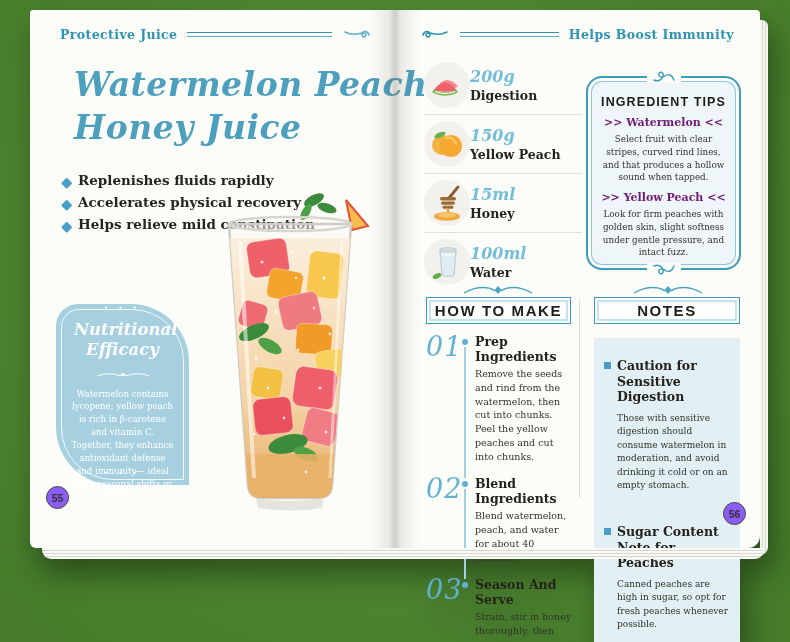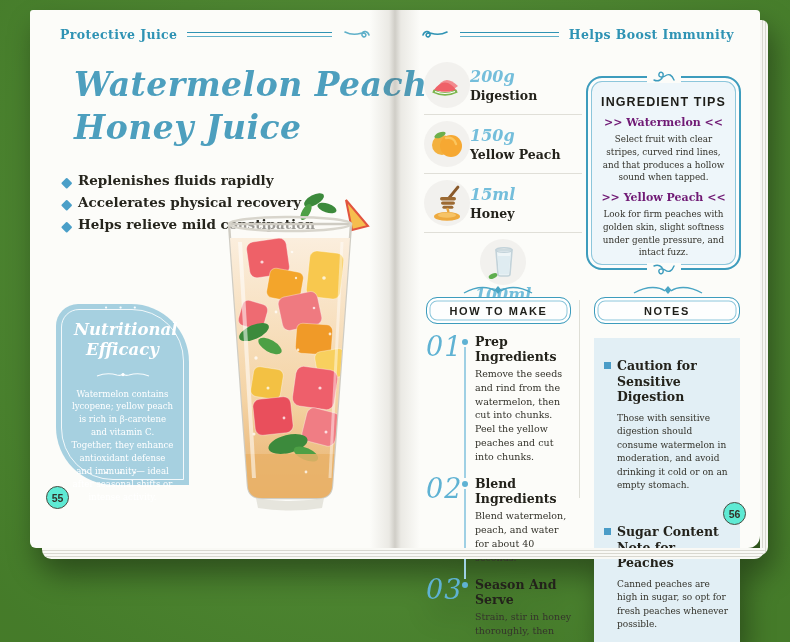"100ml" .ing-row:last-child { flex-direction: column -> none }
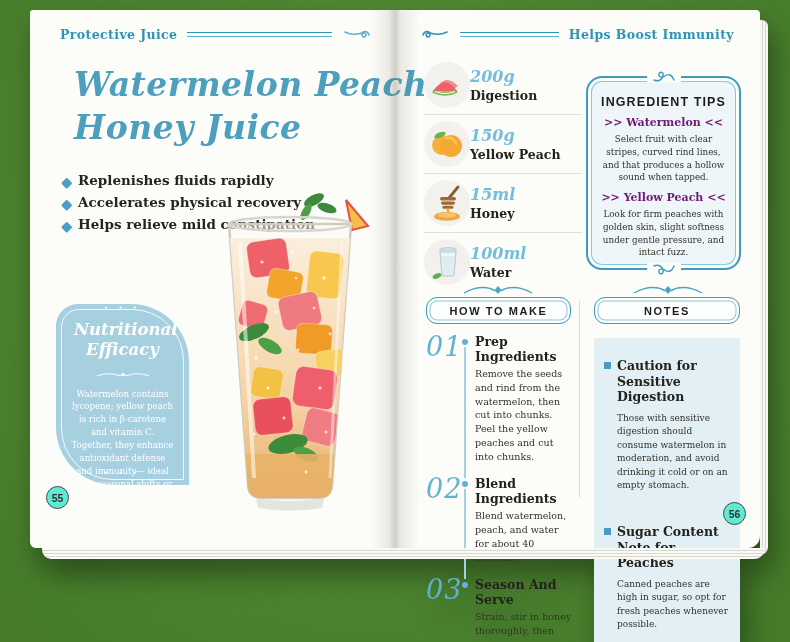"HOW TO MAKE" .banner { border-radius: 11px -> 0; font-size: 11px -> 15px }
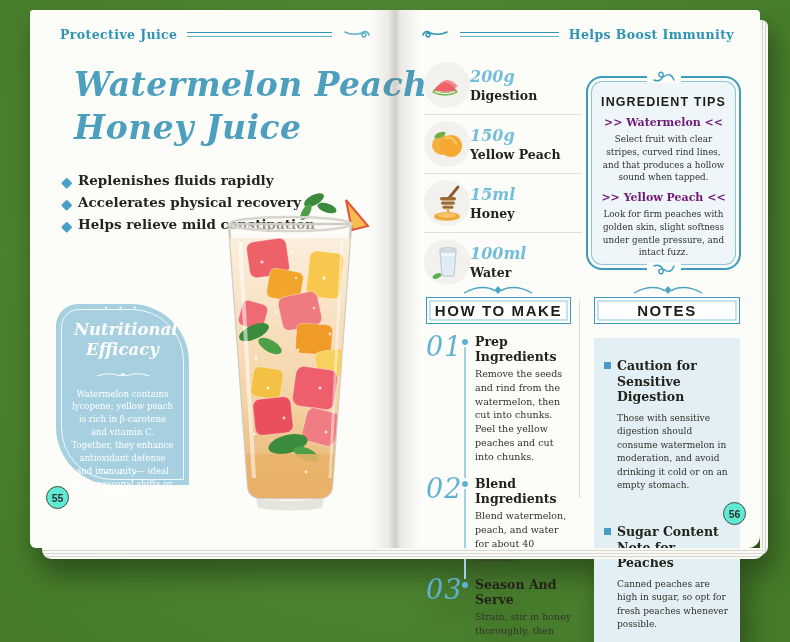"55" .pagenum { background: #5eead4 -> #8b5cf6 }
